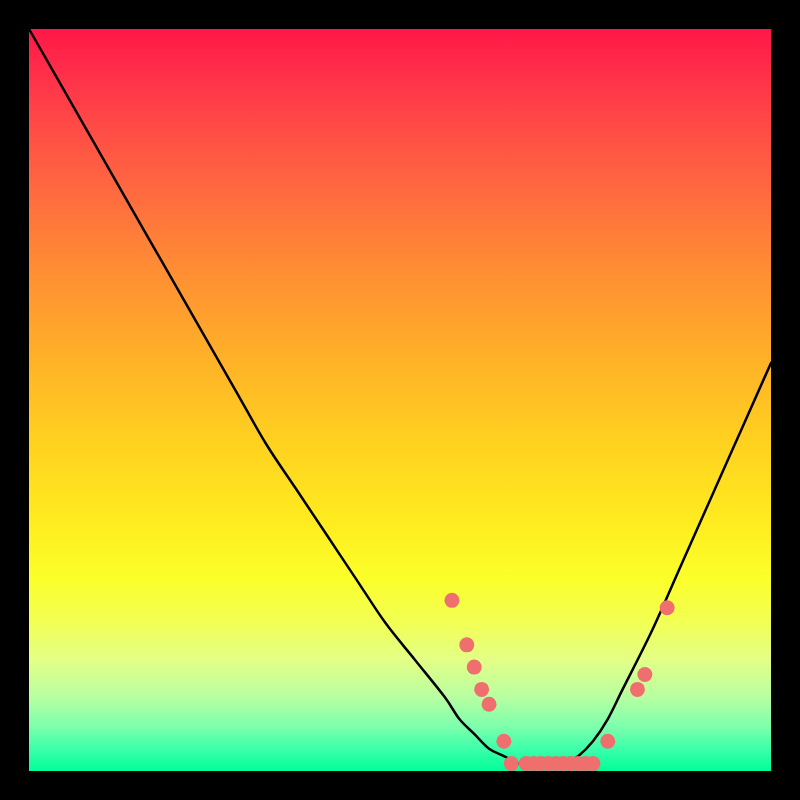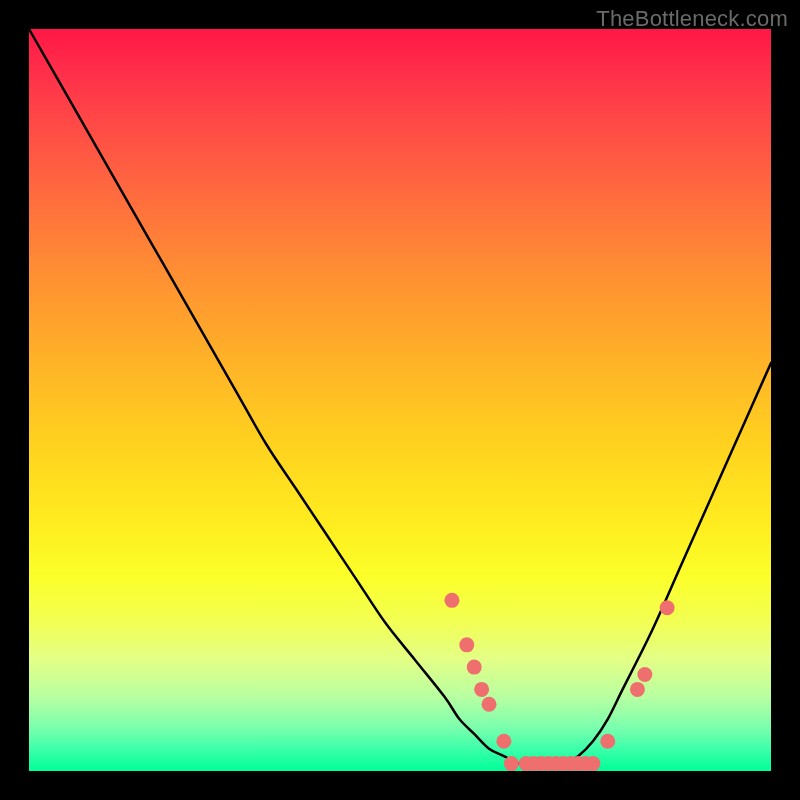"TheBottleneck.com" div.watermark { html: <div>TheBottleneck.com</div> -> none }
